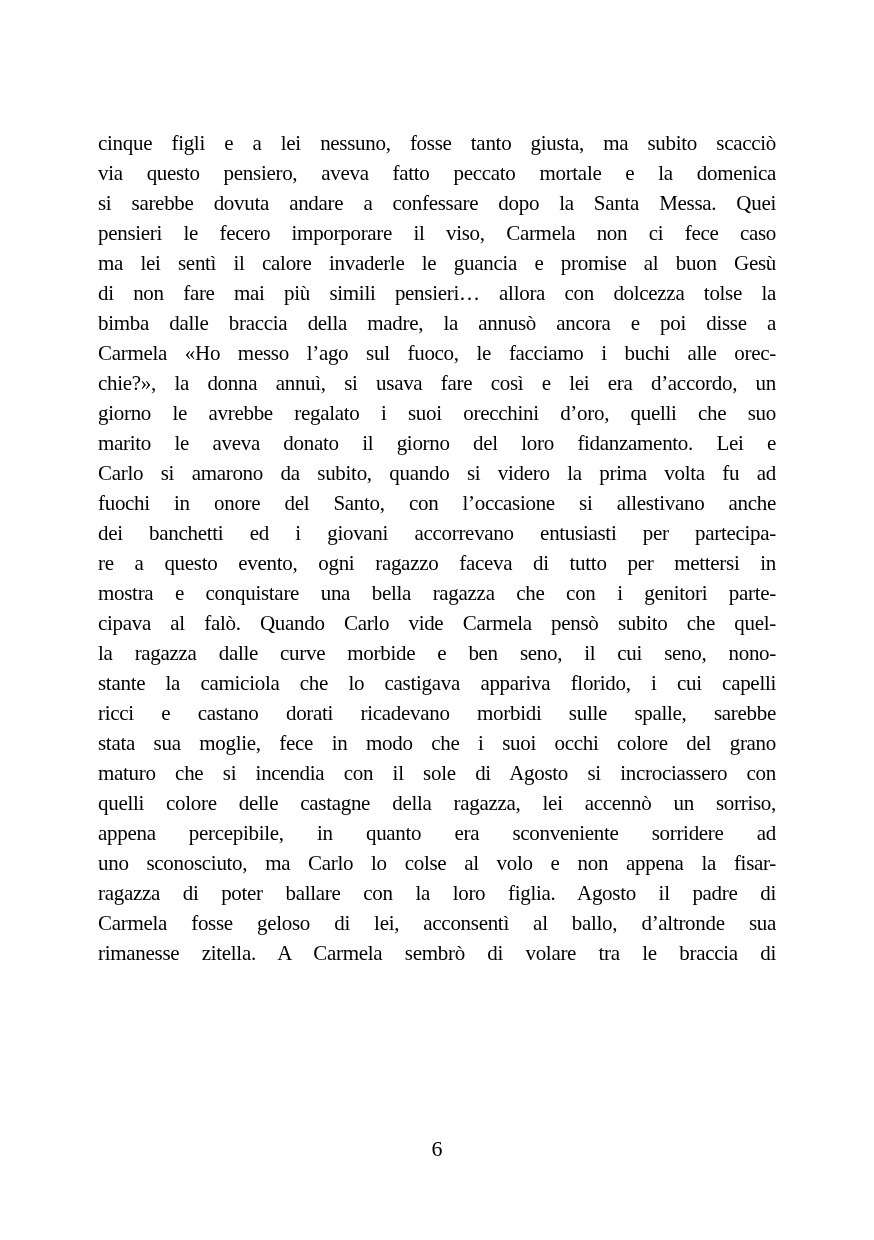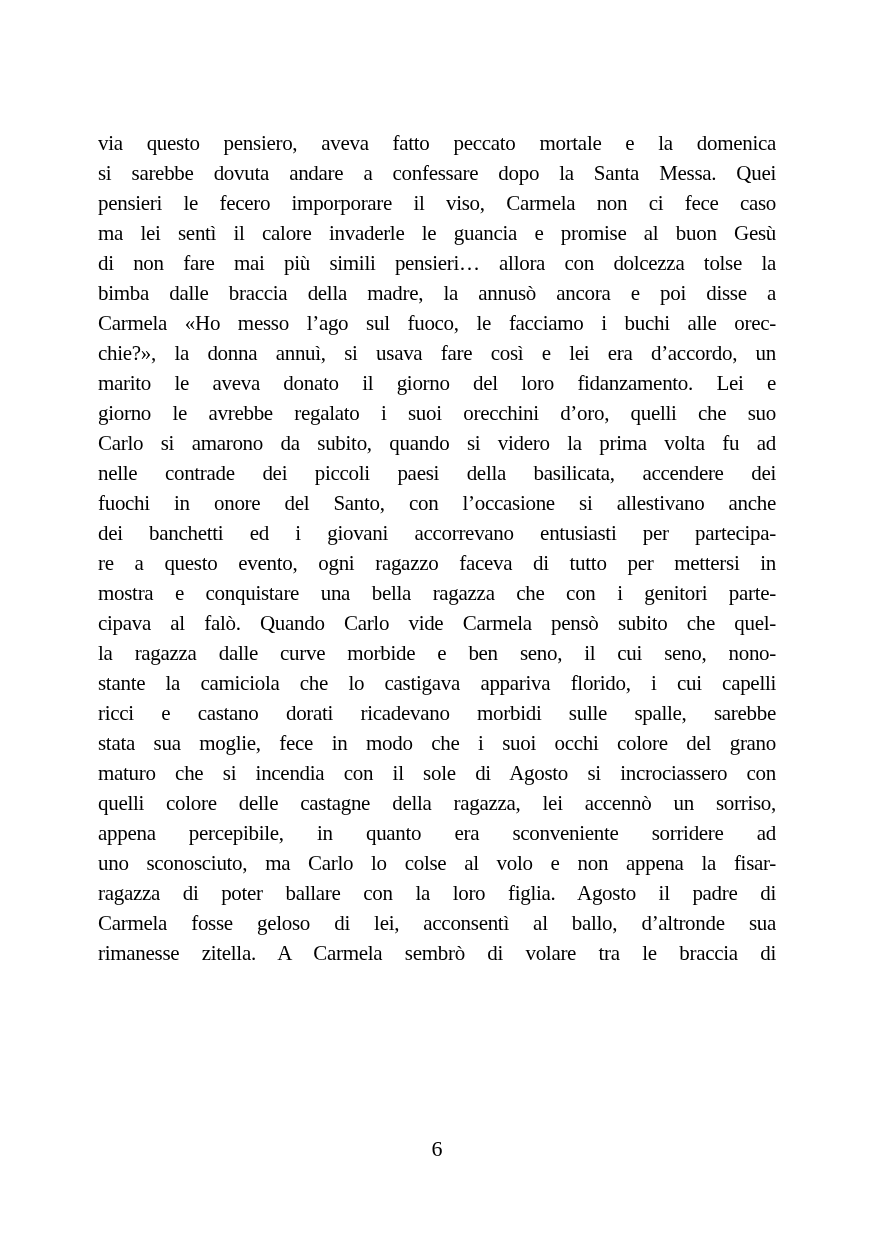"cinque figli e a lei" div.line { html: none -> <div>cinque figli e a lei nessuno, fosse tanto giusta, ma subito scacciò</div> }
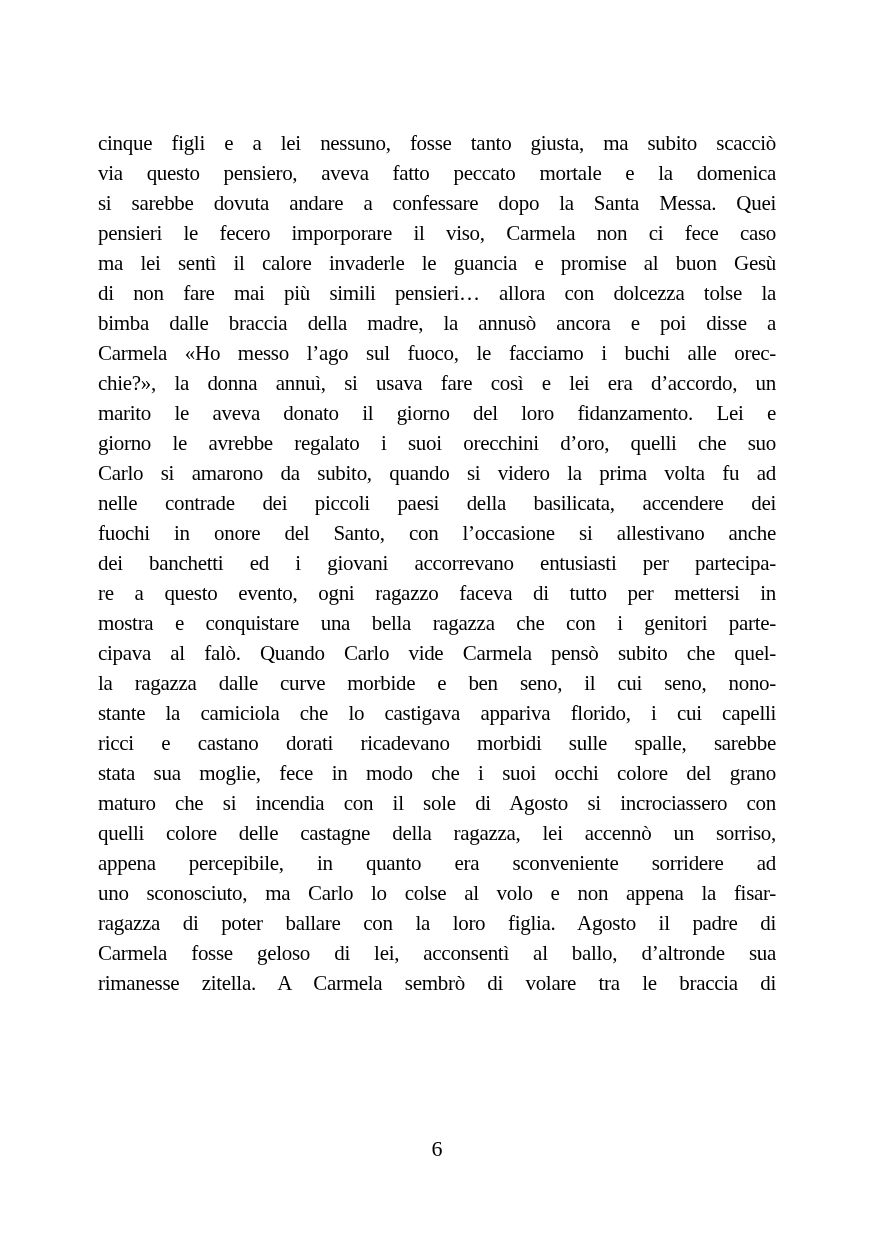"marito le aveva donato il" div.line { order: before "giorno le avrebbe regalato i" -> after "giorno le avrebbe regalato i" }
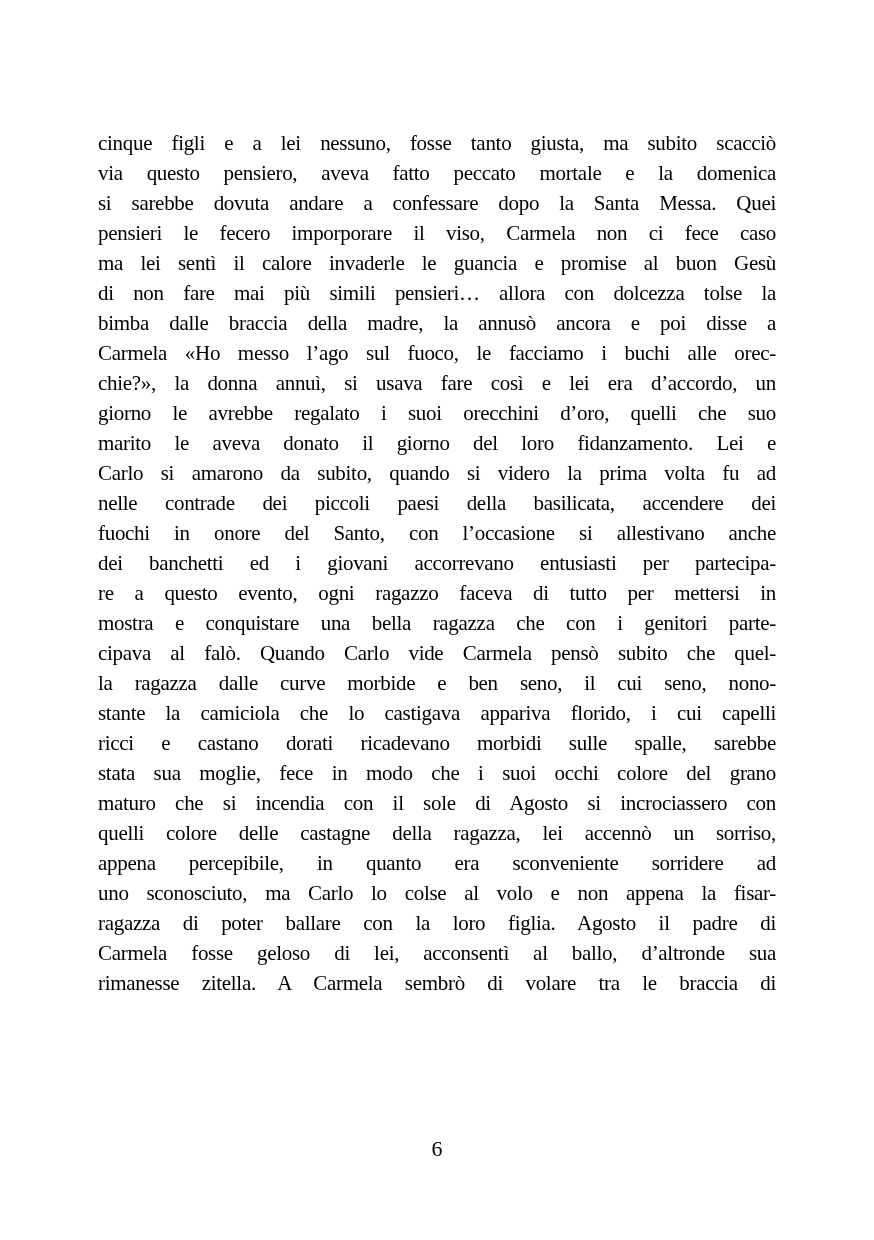"nelle contrade dei piccoli paesi" div.line { html: <div>nelle contrade dei piccoli paesi della basilicata, accendere dei</div> -> none }
